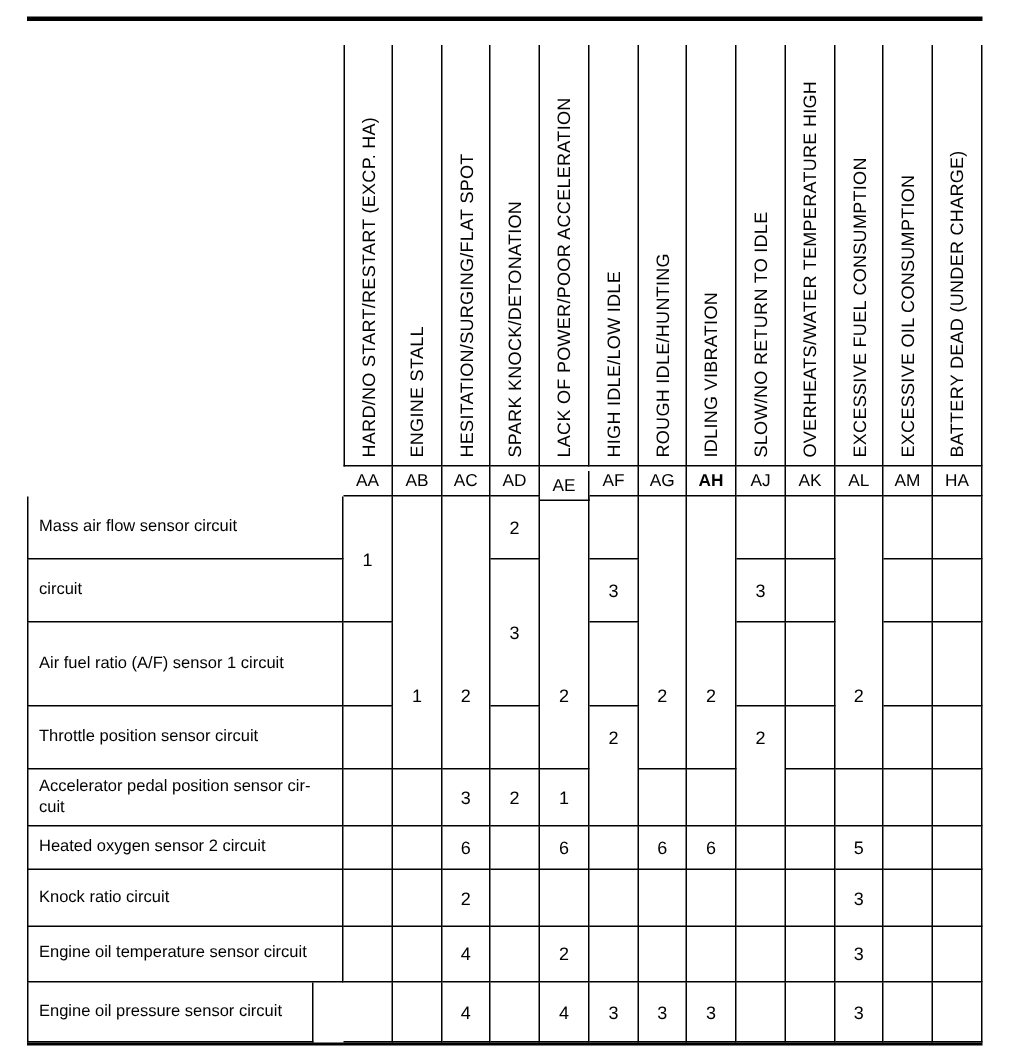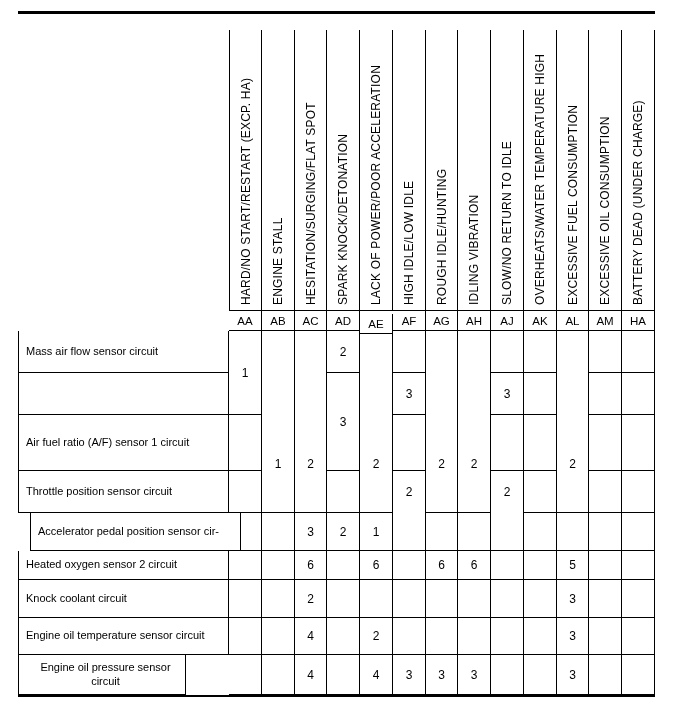"AH" div.cell { font-weight: none -> bold }
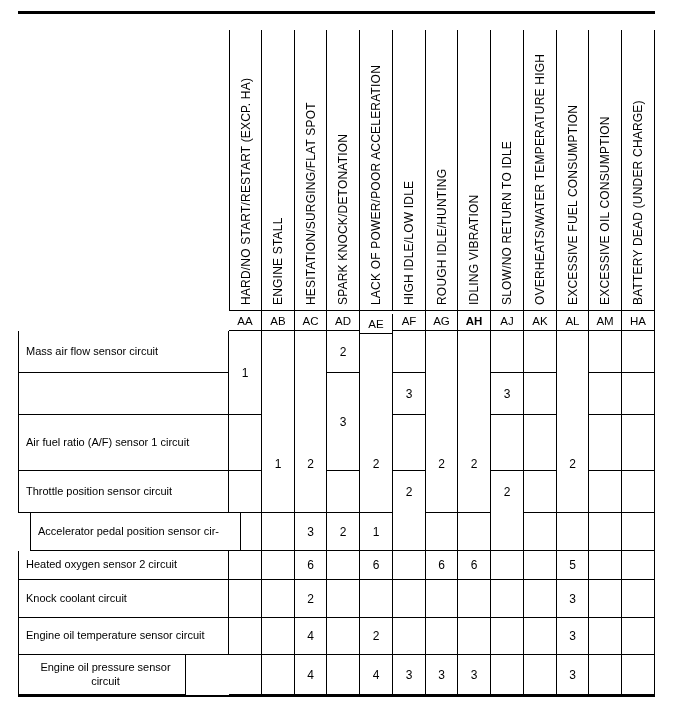"circuit" div { html: none -> <div>circuit</div> }
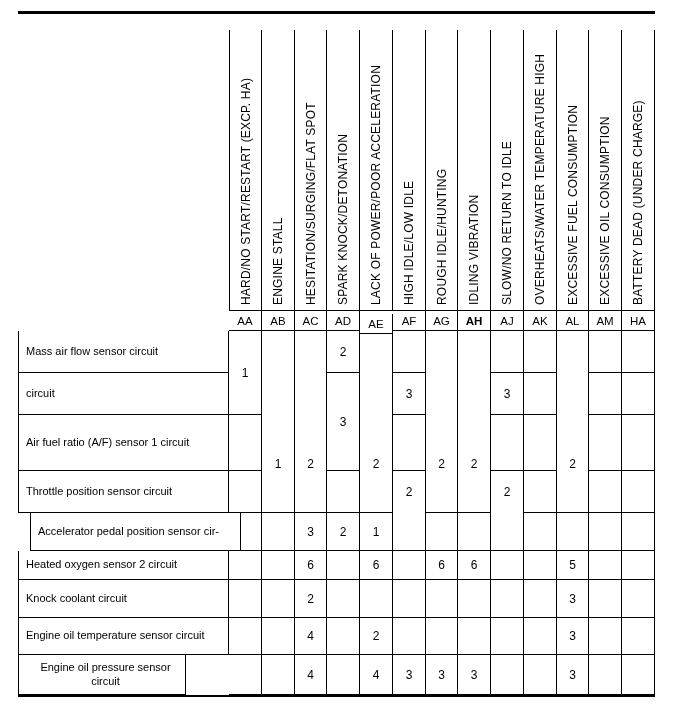"Accelerator pedal position sensor cir-" div.cell { margin-left: 12px -> none }
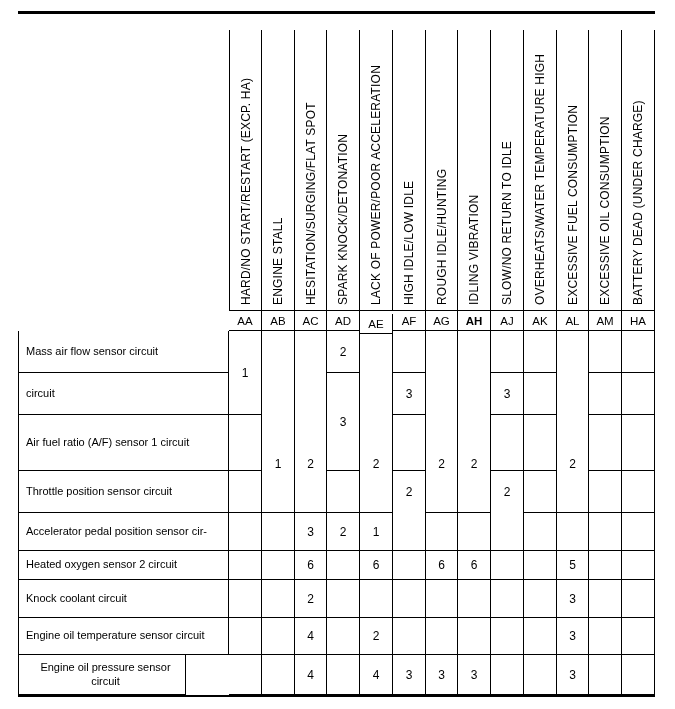"cuit" div { html: none -> <div>cuit</div> }
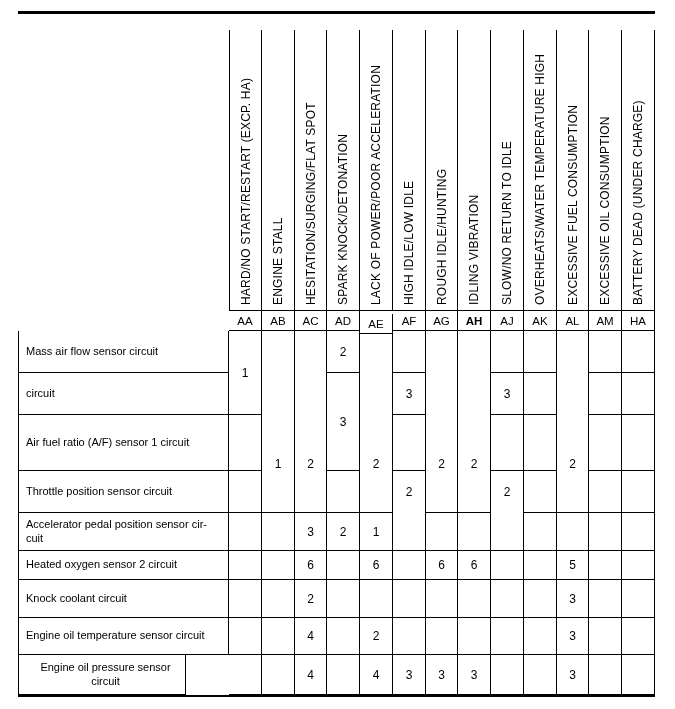"Knock coolant circuit" div { text: coolant -> ratio }
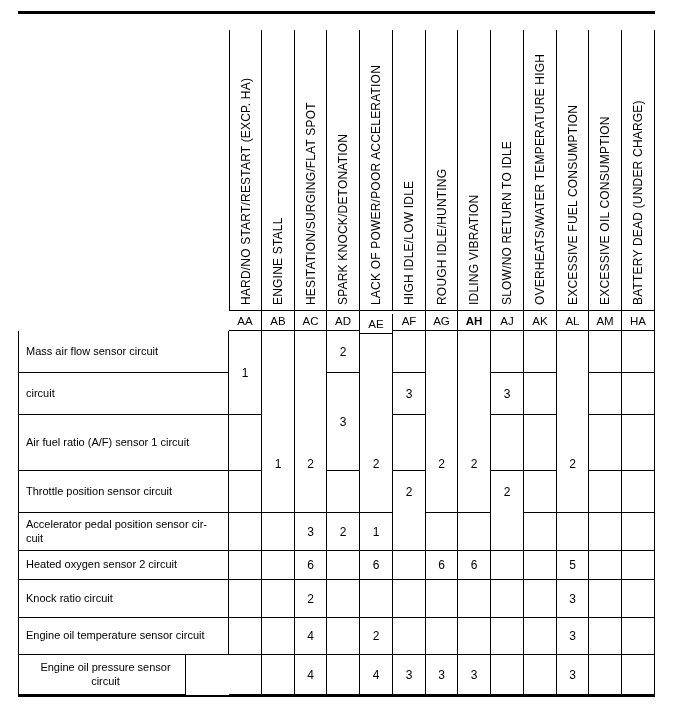"Engine oil pressure sensor circuit" div.cell { text-align: center -> none; width: 168px -> 191px }
